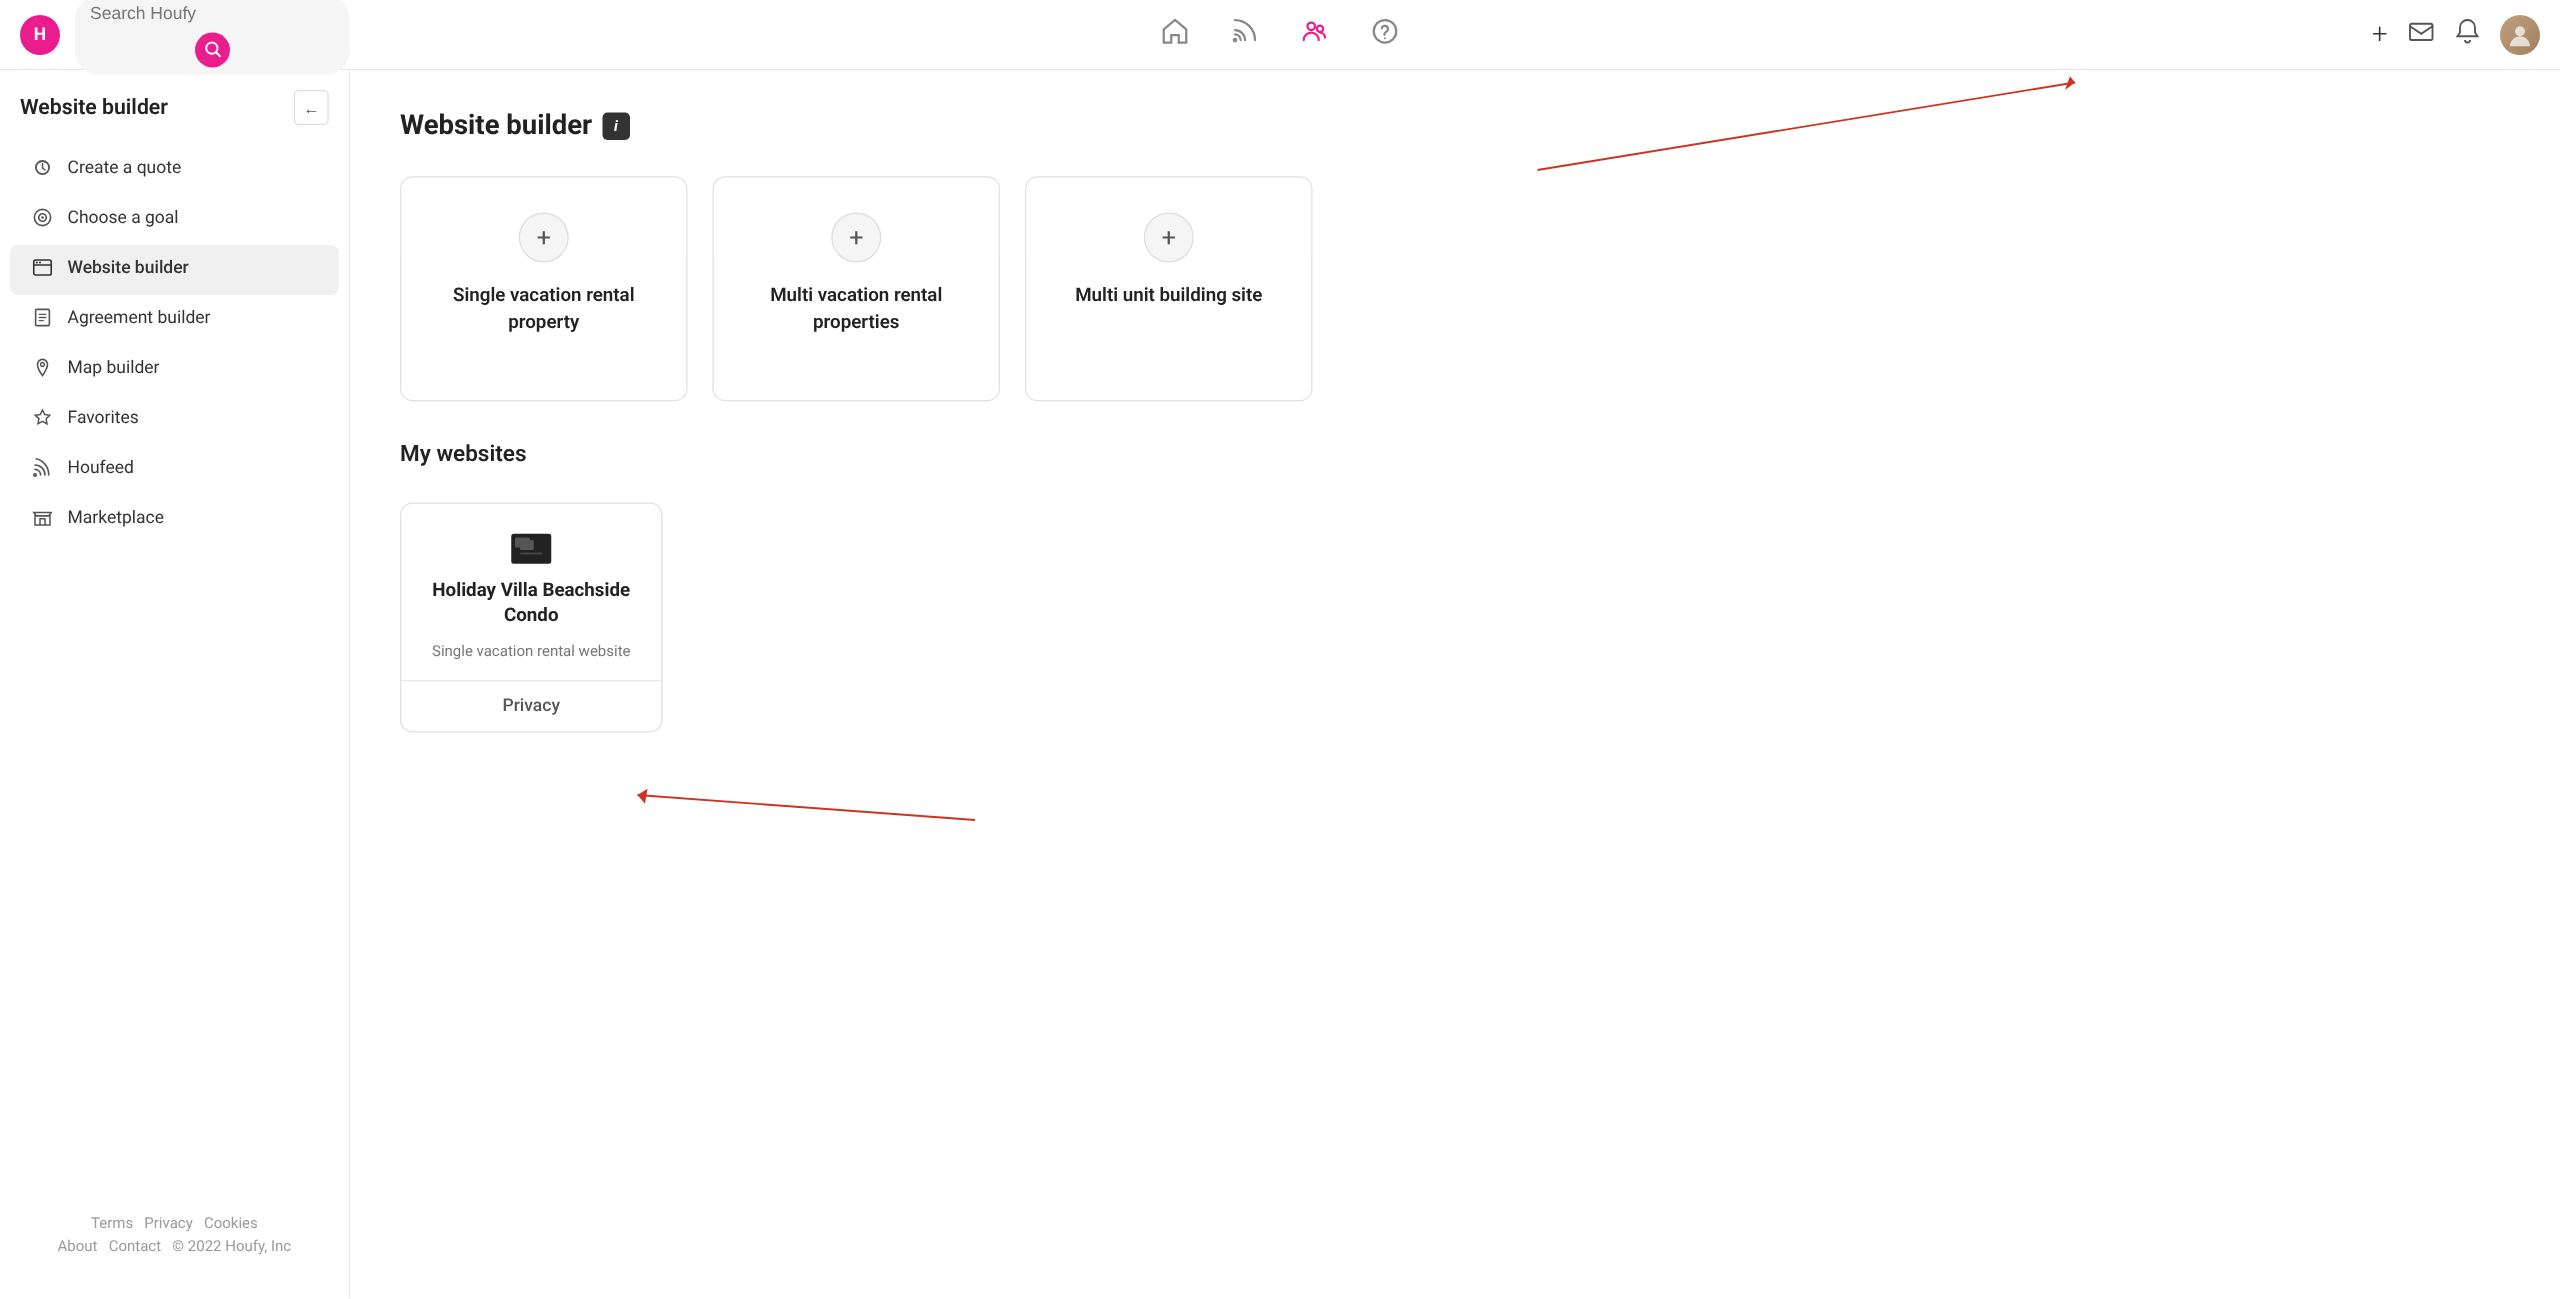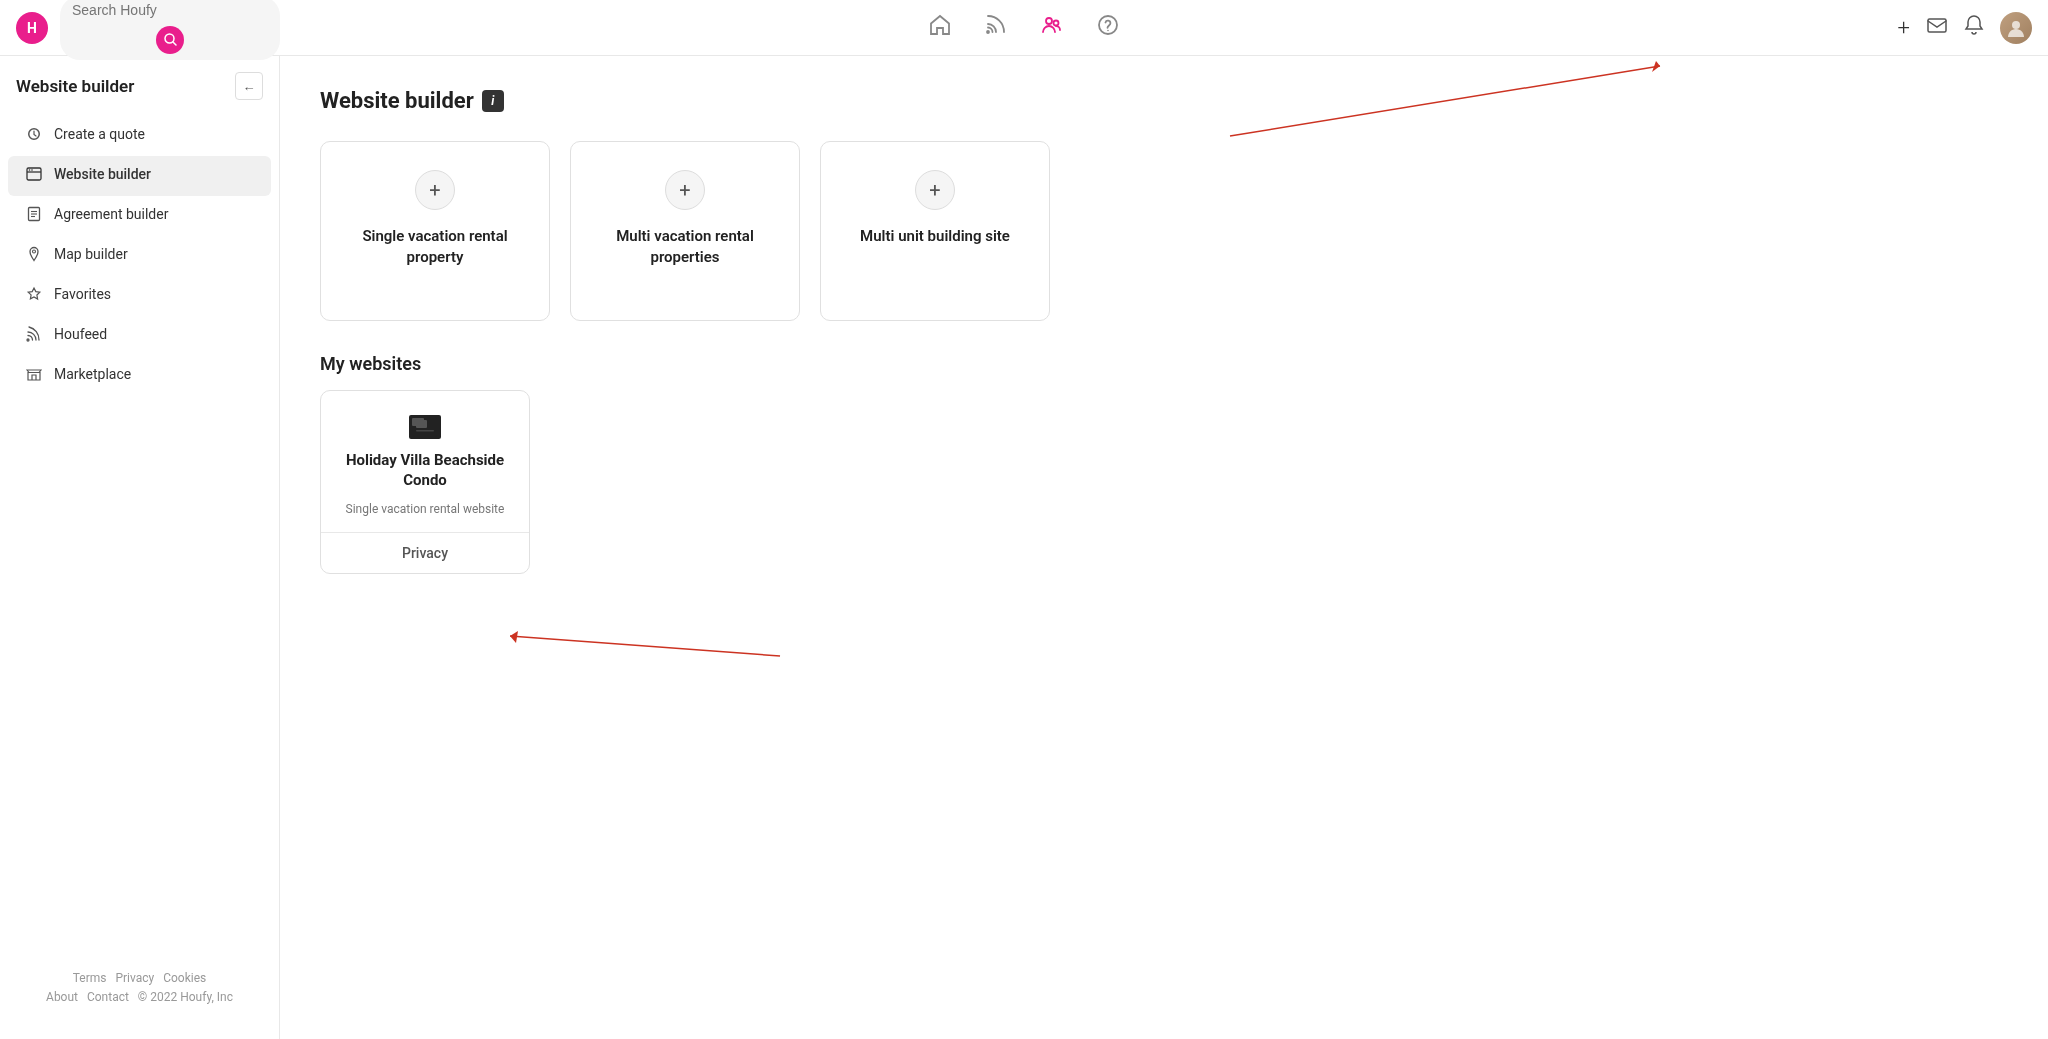"Choose a goal" div.sidebar-item { html: none -> <div> <span> <svg> <circle></circle> <circle></circle> <circle></circle> </svg> </span> <span>Choose a goal</span> </div> }
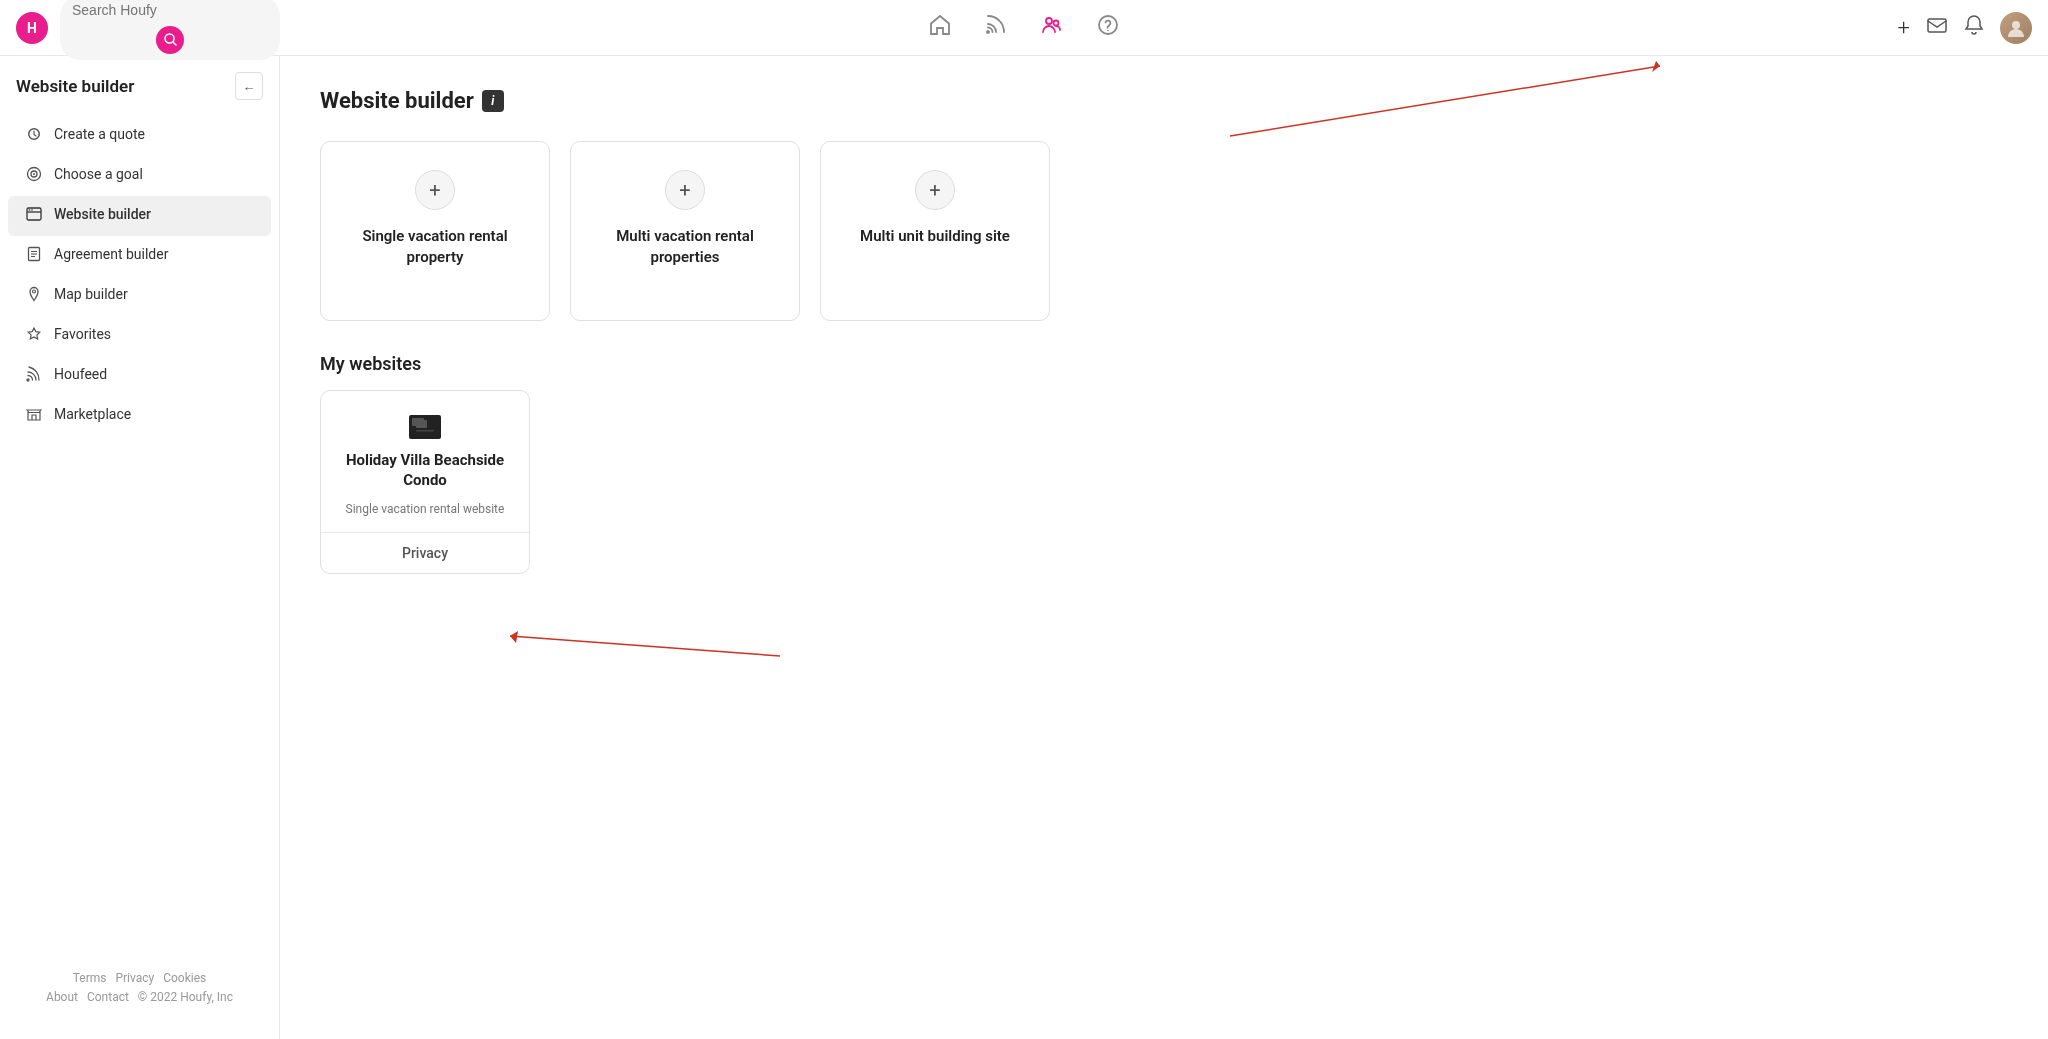"My websites" .section-title { margin-bottom: 16px -> 28px }
